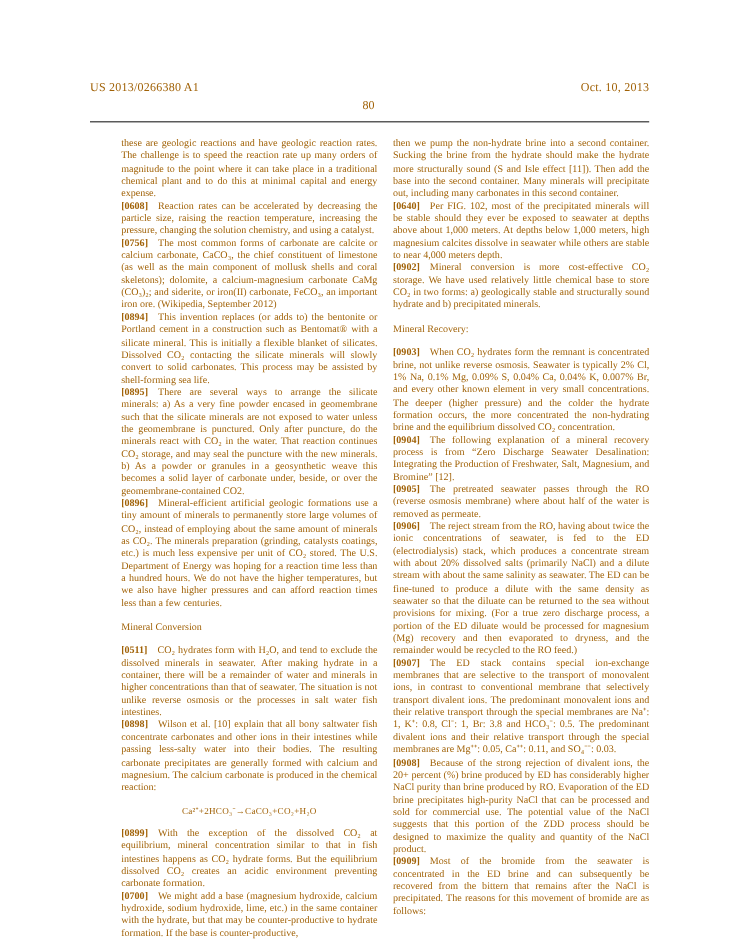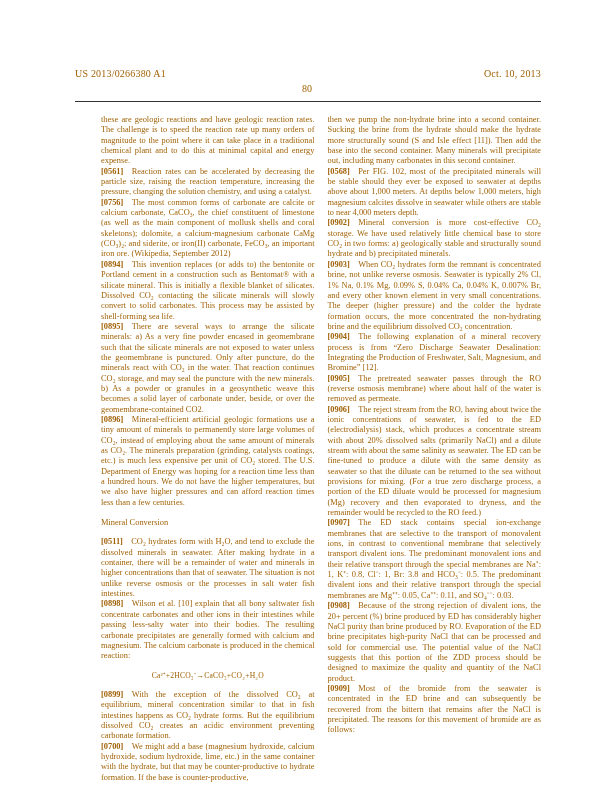"[0561]" span.ptag { text: 0561 -> 0608 }
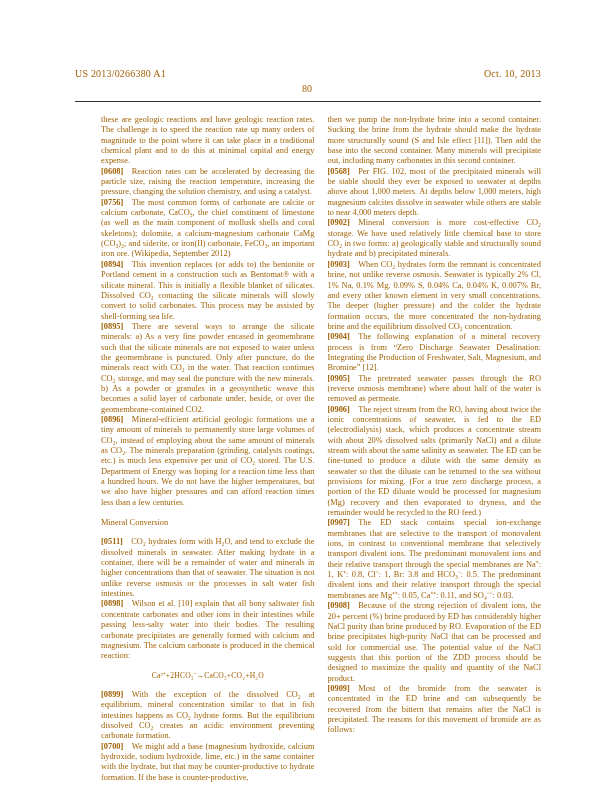"[0568]" span.ptag { text: 0568 -> 0640 }
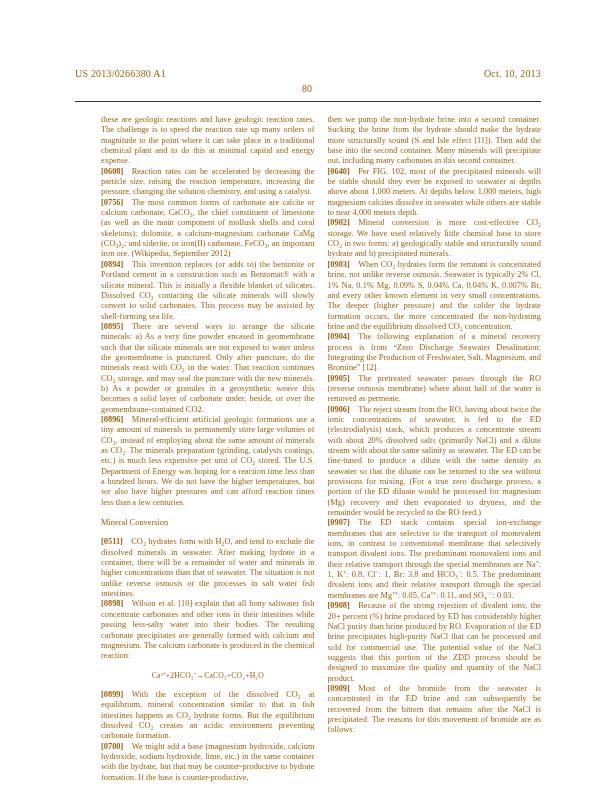"Mineral Recovery:" div.heading { html: none -> <div>Mineral Recovery:</div> }
